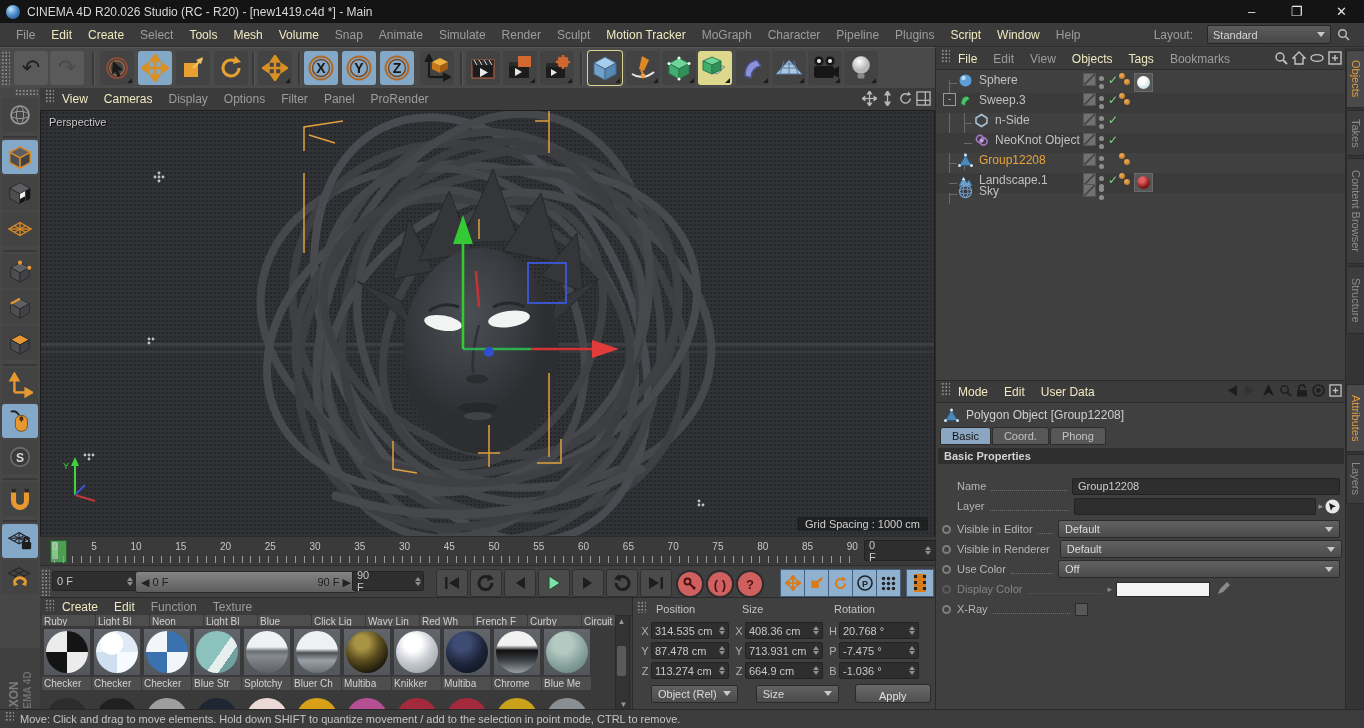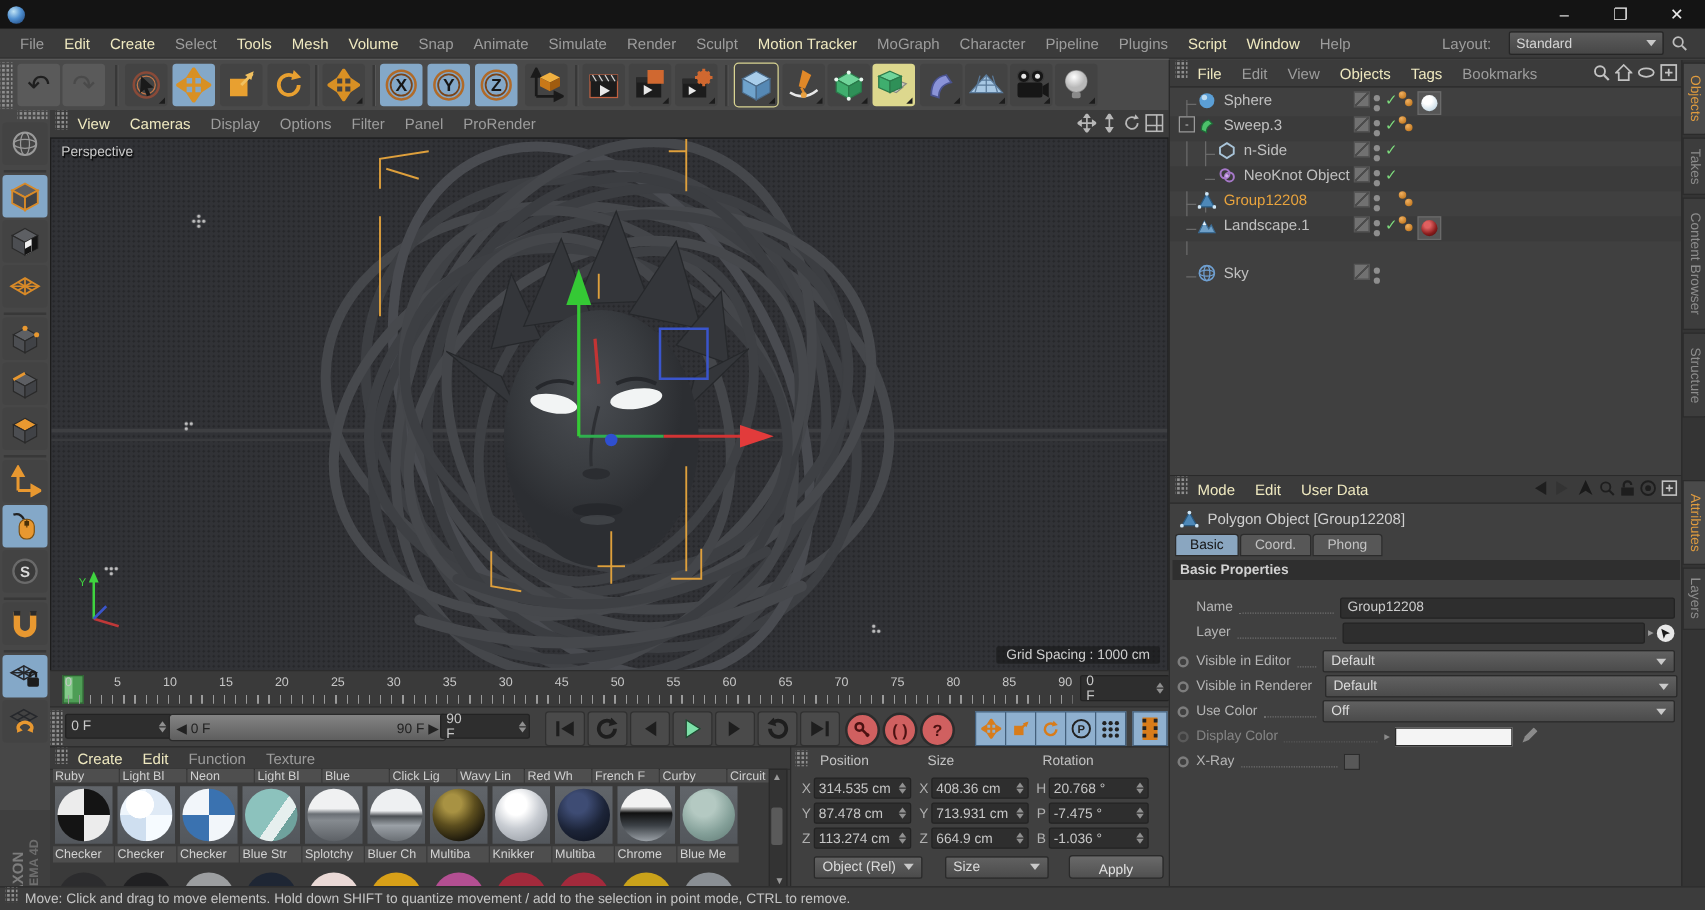"CINEMA 4D R20.026 Studio (RC" div { html: none -> <div>CINEMA 4D R20.026 Studio (RC - R20) - [new1419.c4d *] - Main</div> }
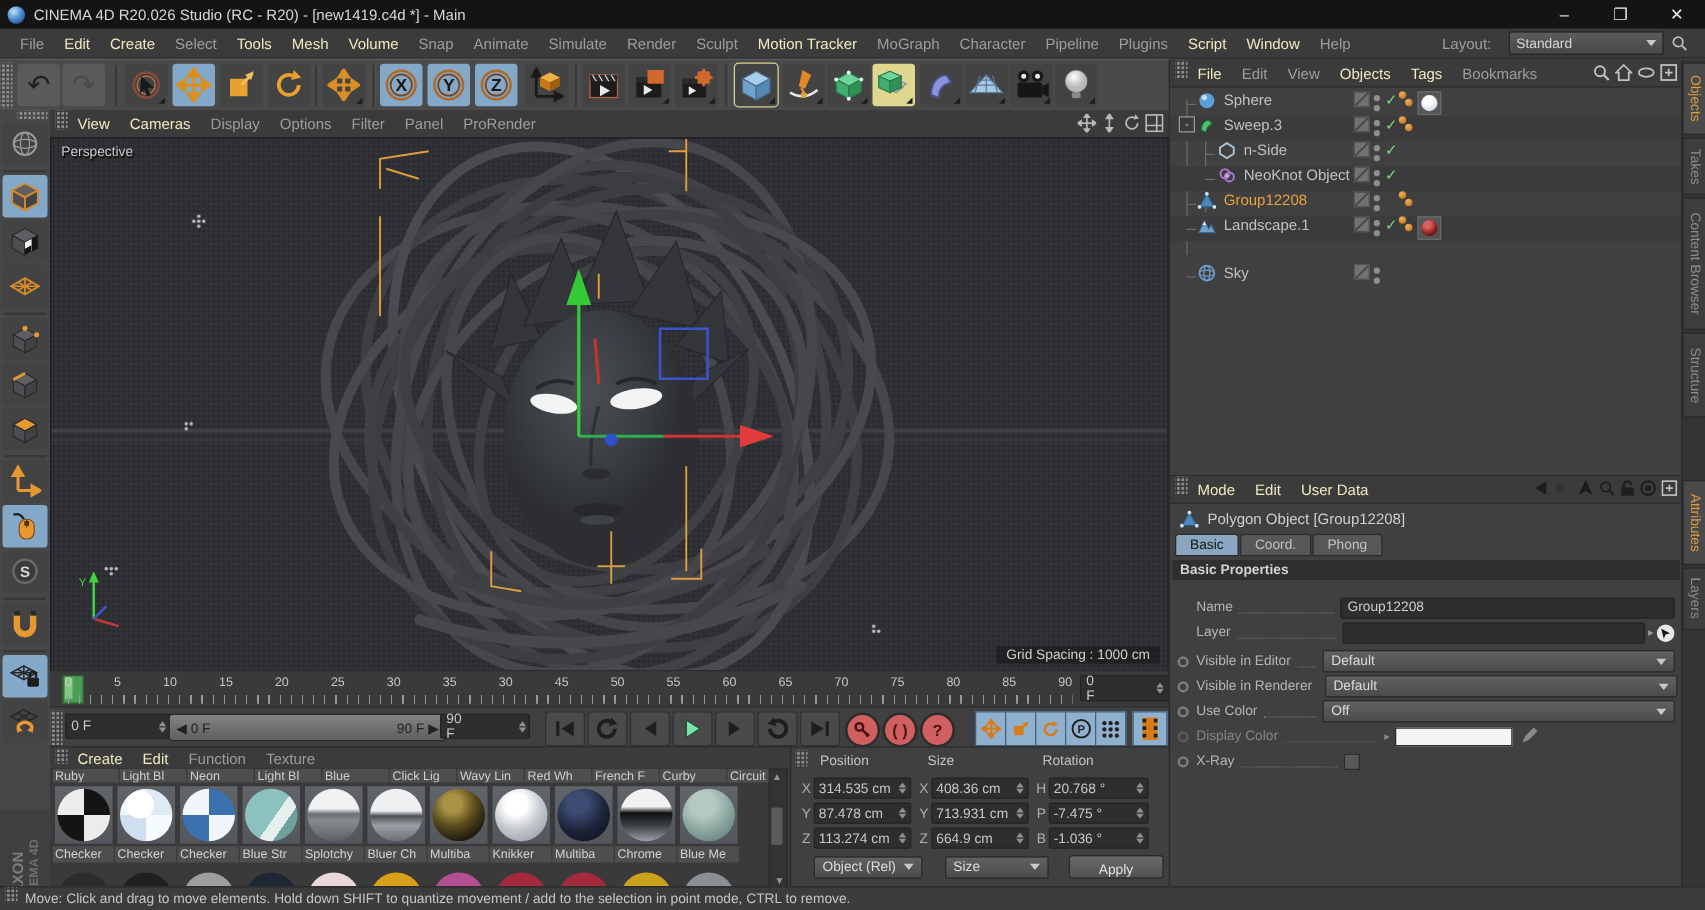"Sky" div.orow { top: 163px -> 136px }
